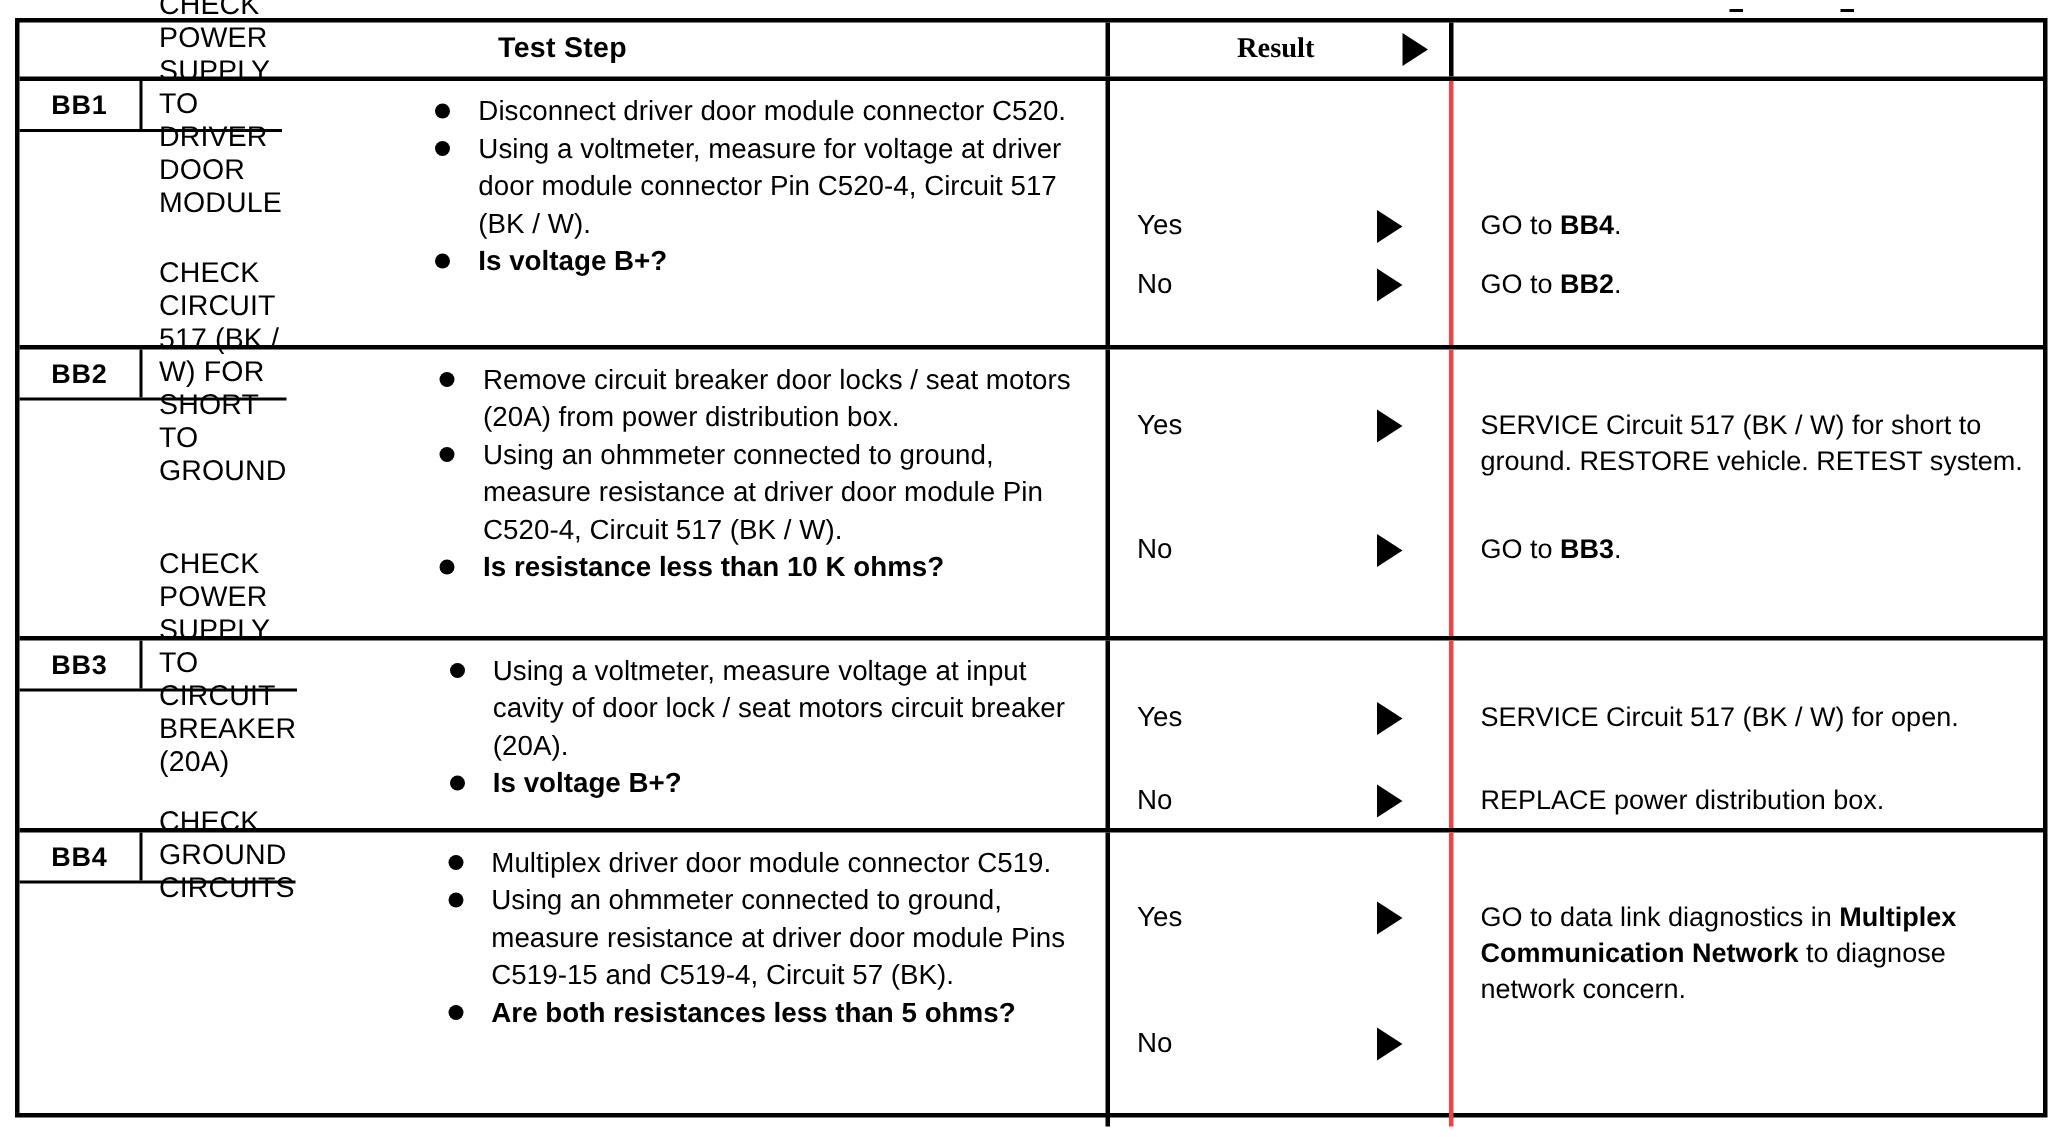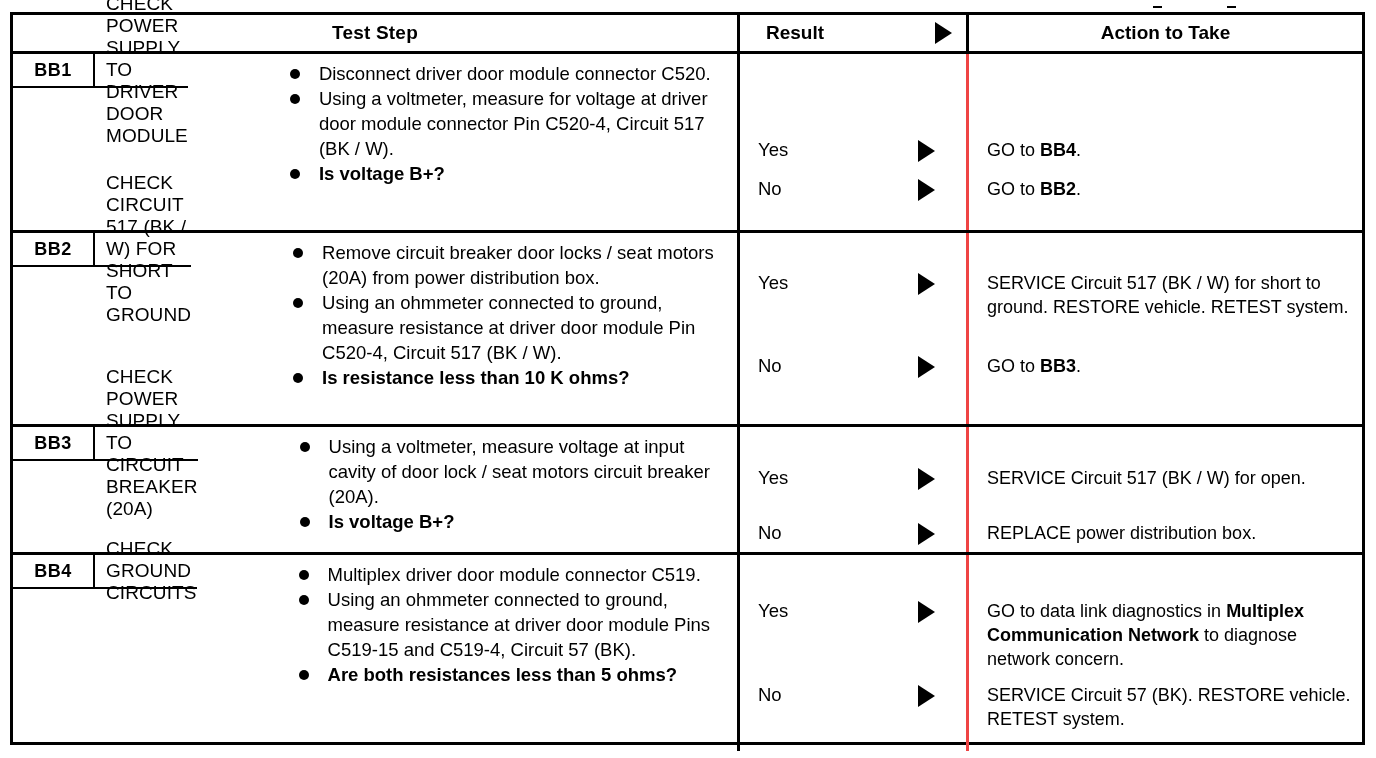"Result" .hdr-result-label { font-family: none -> Liberation Serif, serif; text-align: none -> center }
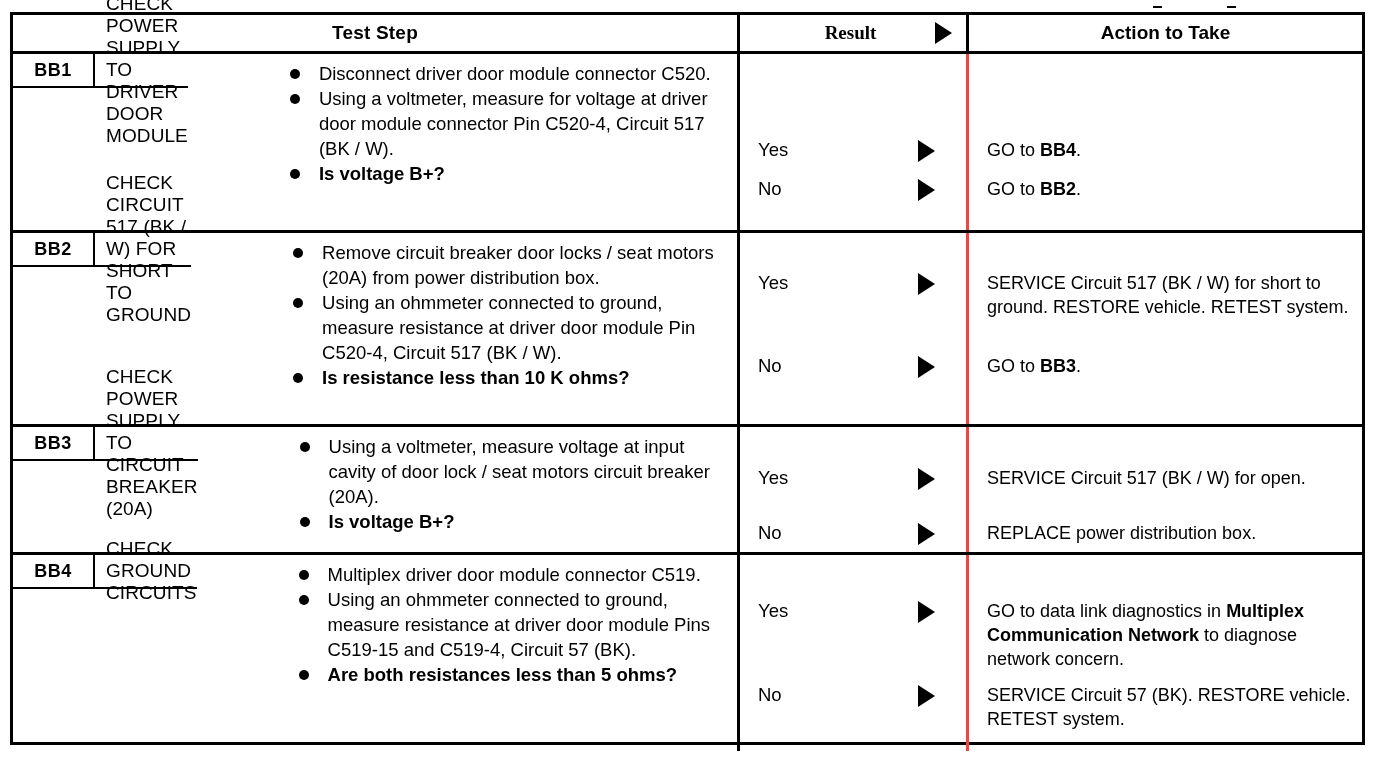"Action to Take" div.hdr-action { html: <div>Action to Take</div> -> none }
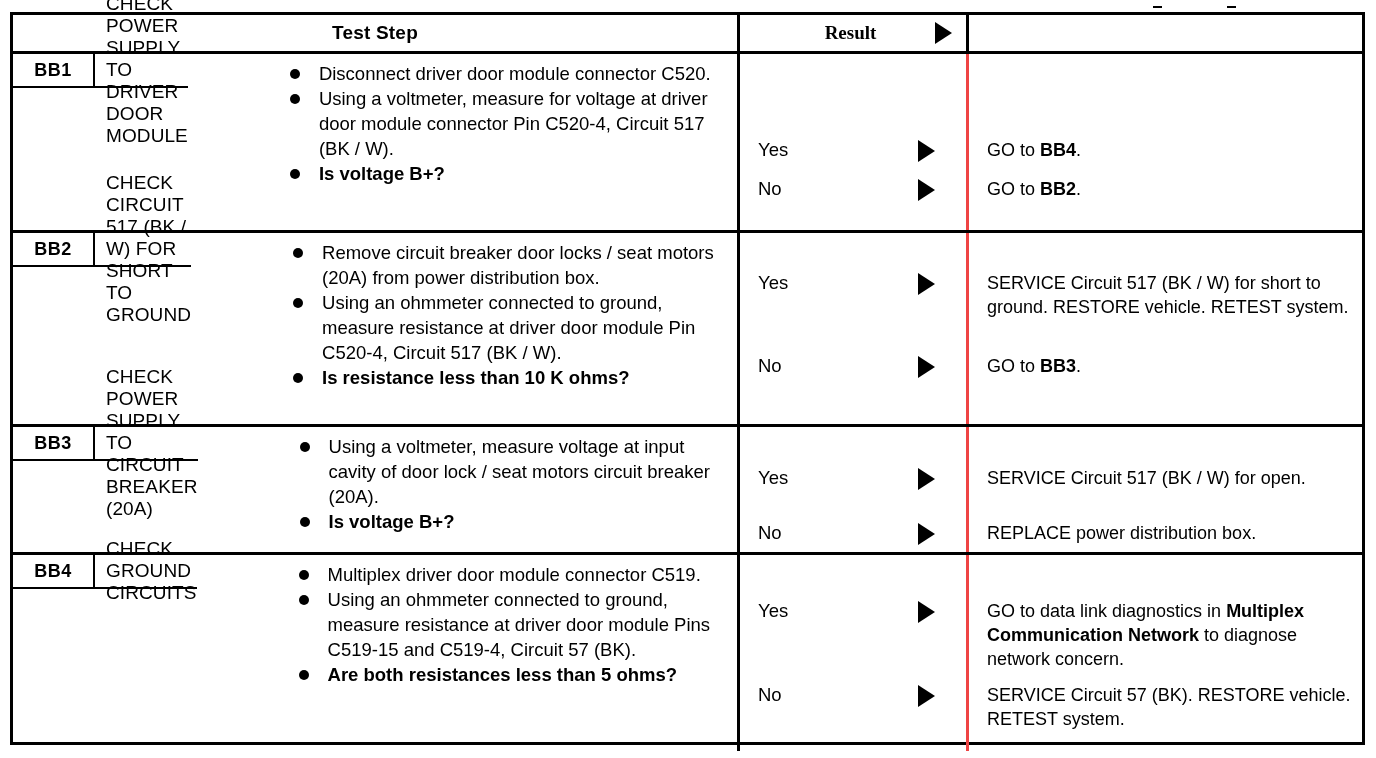"SERVICE Circuit 57 (BK). RESTORE" div.act { html: <div>SERVICE Circuit 57 (BK). RESTORE vehicle. RETEST system.</div> -> none }
